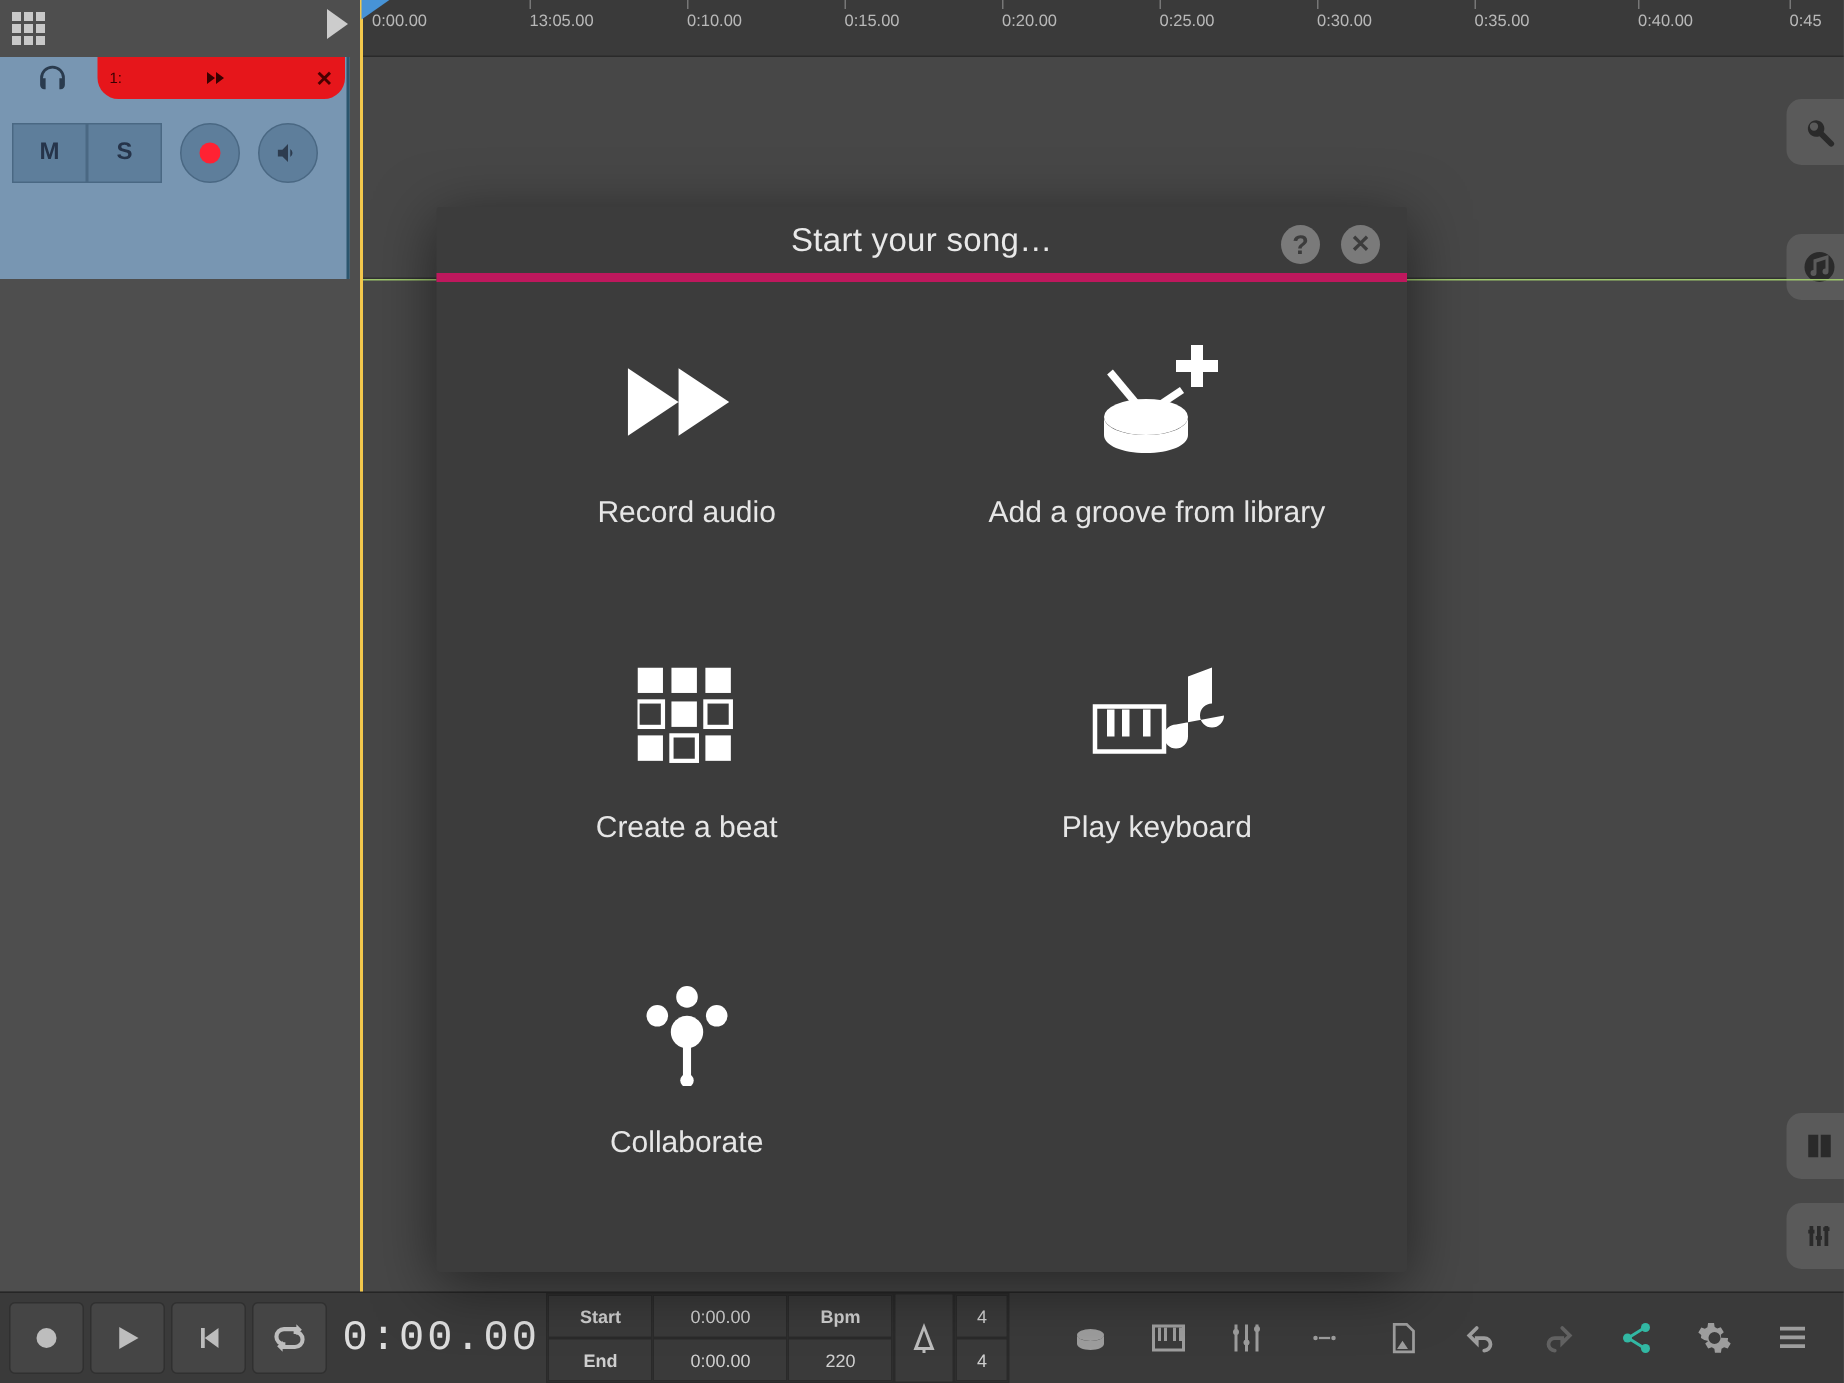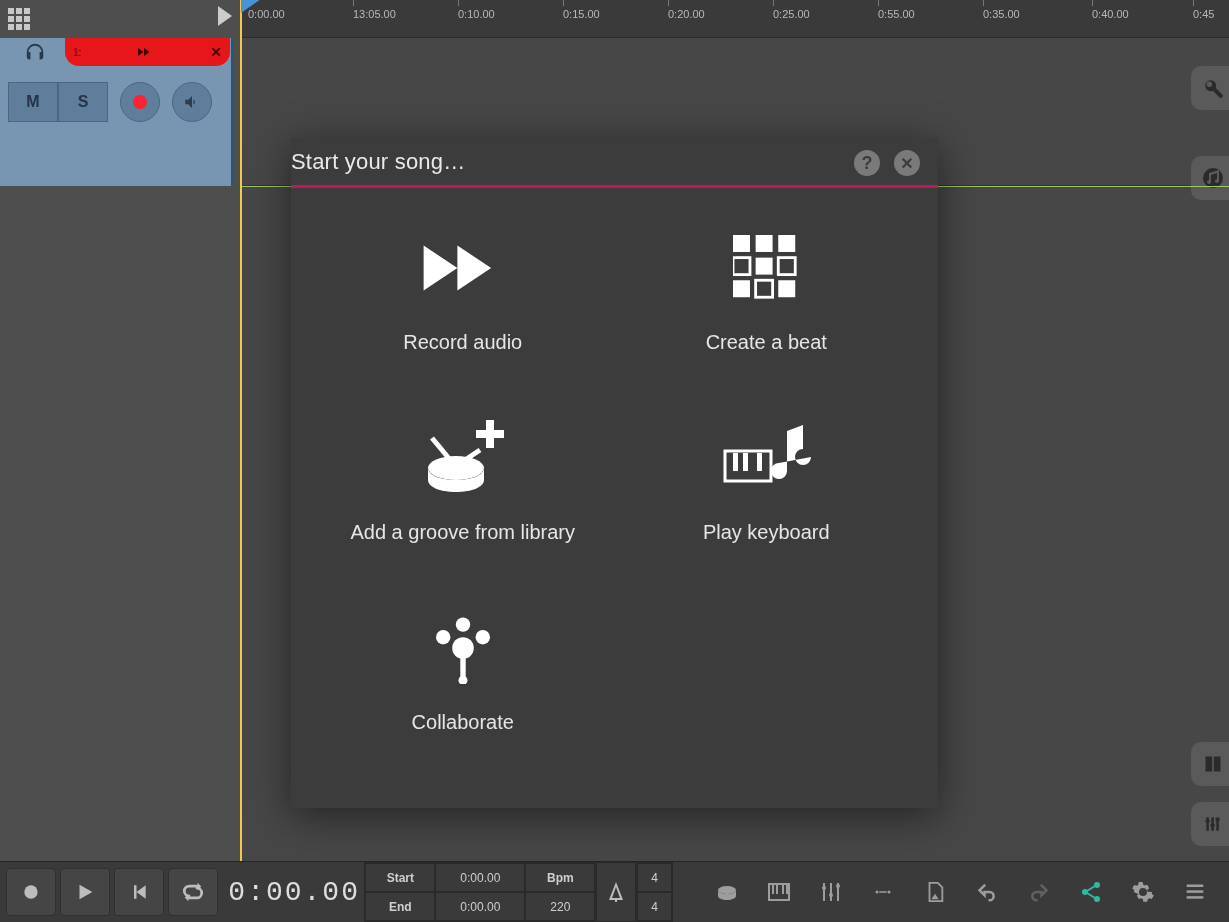"0:55.00" span.tick { text: 0:55.00 -> 0:30.00 }
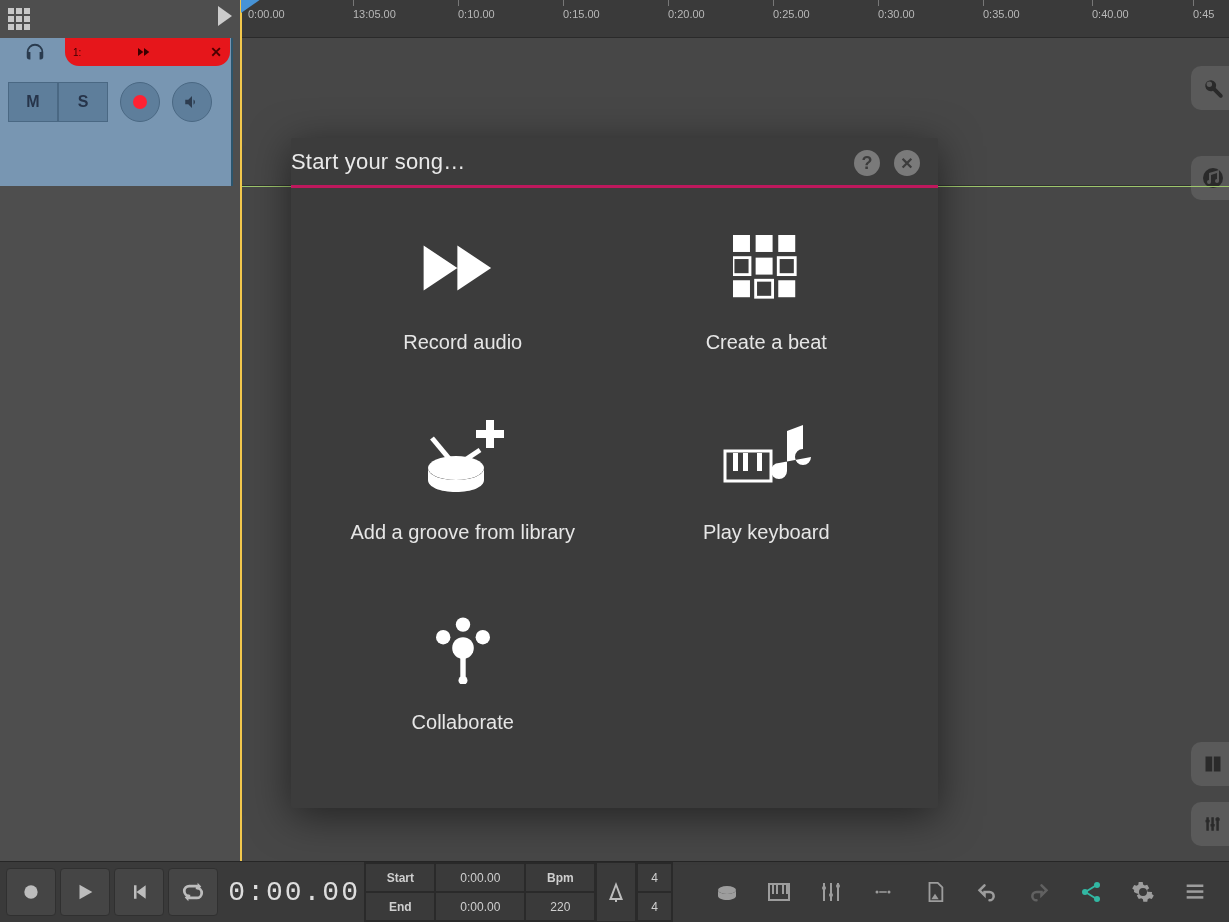"Start your song…" .modal-head { border-bottom: 3px solid #be185d -> 6px solid #be185d; justify-content: none -> center }
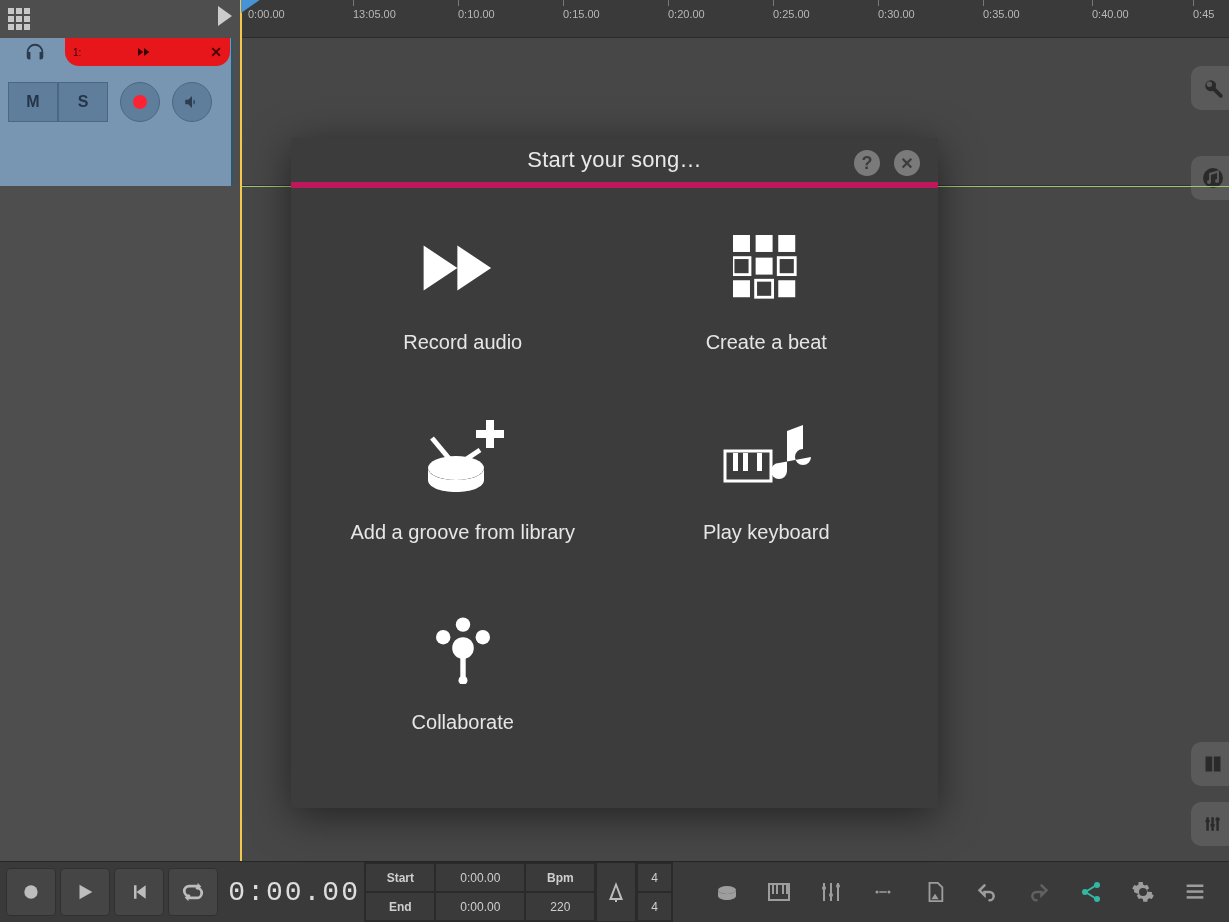"Record audio" .options { gap: none -> 20px }
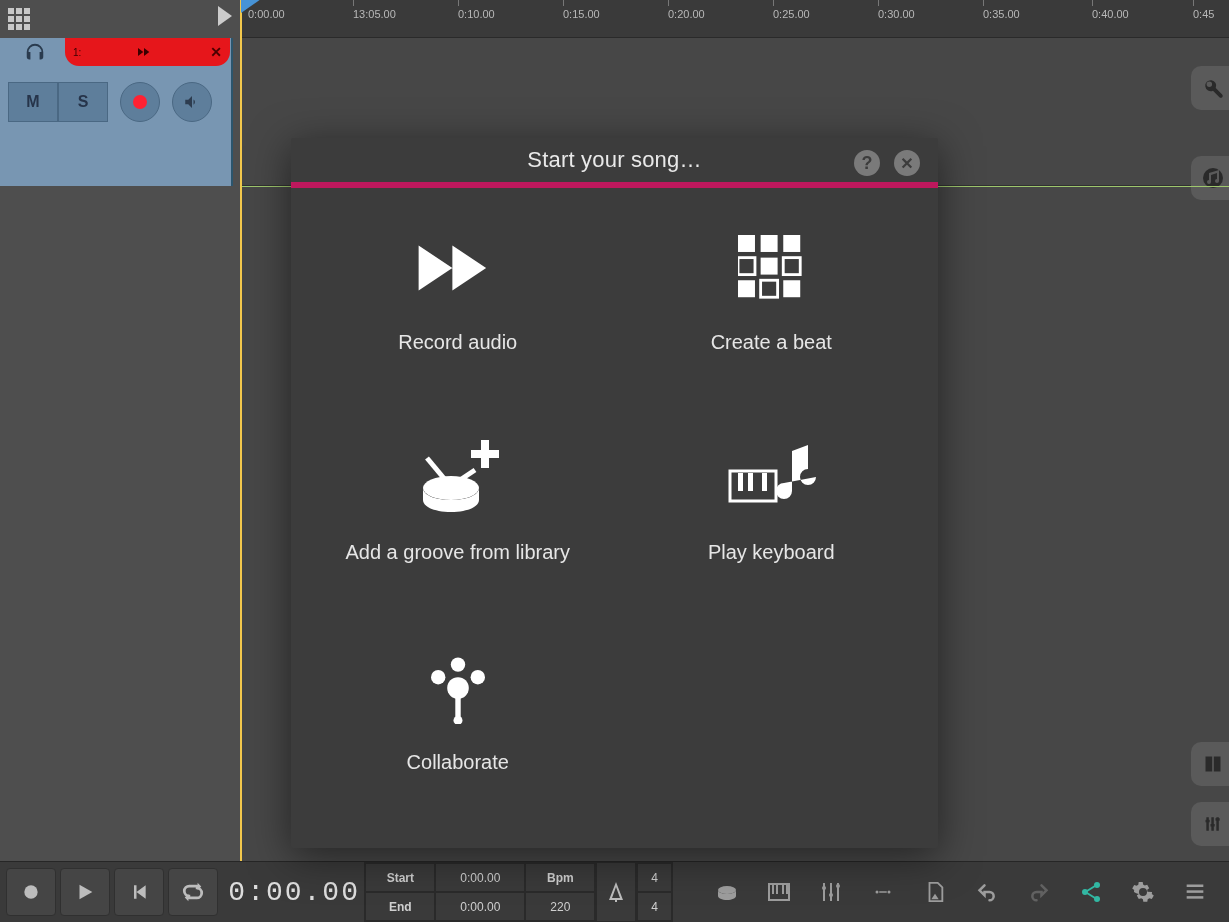"Create a beat" div.opt { order: before "Add a groove from library" -> after "Add a groove from library" }
